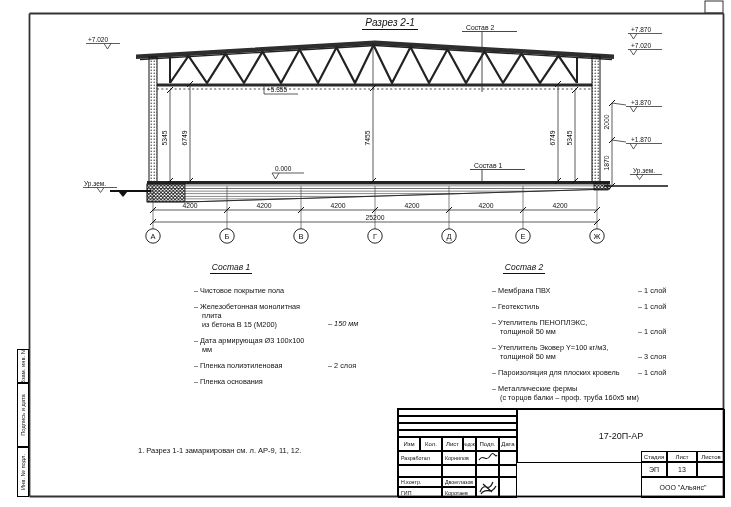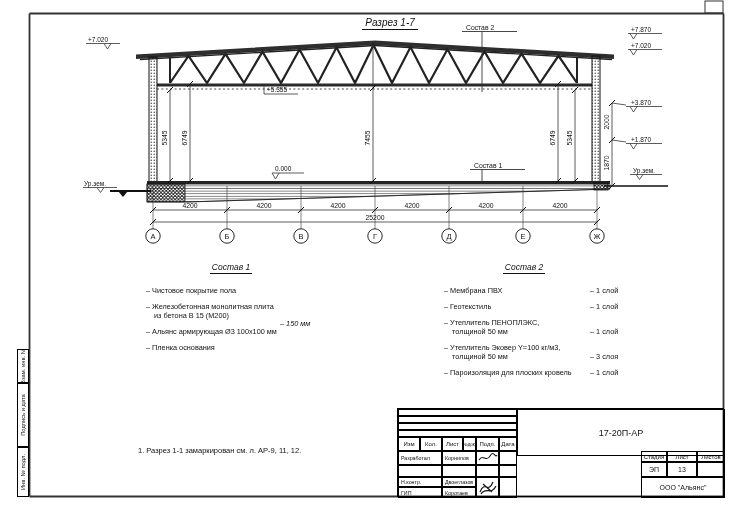"Разрез 1-7" span.dwg-title { text: 1-7 -> 2-1 }
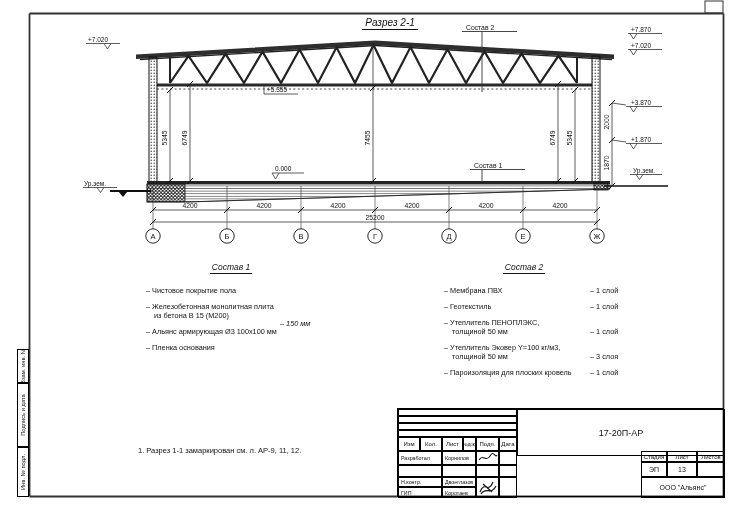"– Чистовое покрытие пола" .comp-item { margin-left: none -> 48px }
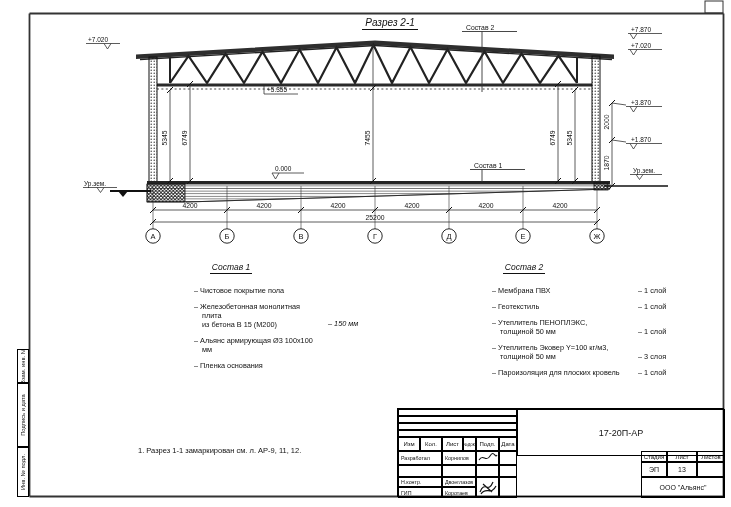"– Альянс армирующая Ø3 100х100" span.t { text: Альянс -> Дата }
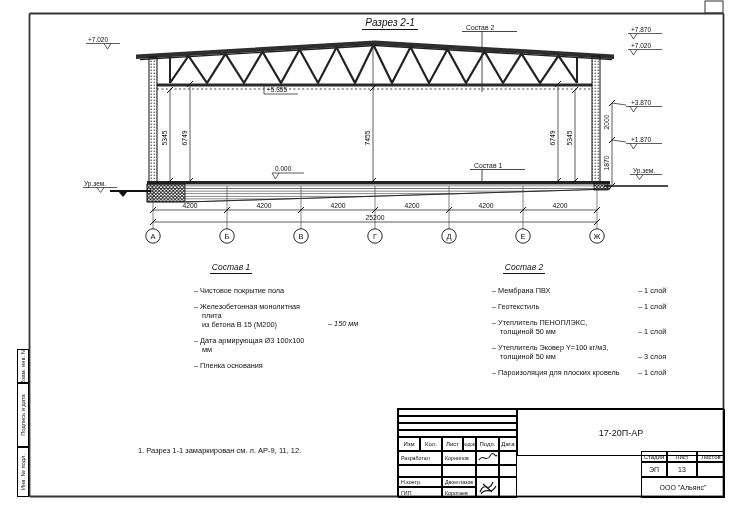"– Пленка полиэтиленовая" div.comp-item { html: none -> <div> <span>– Пленка полиэтиленовая</span> <span>– 2 слоя</span> </div> }
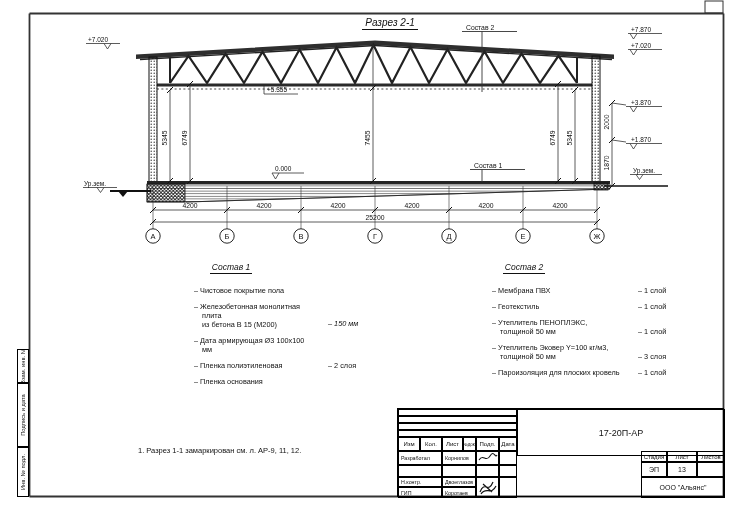"– Металлические фермы" div.comp-item { html: none -> <div> <span>– Металлические фермы (с торцов балки – проф. труба 160х5 мм)</span> <span></span> </div> }
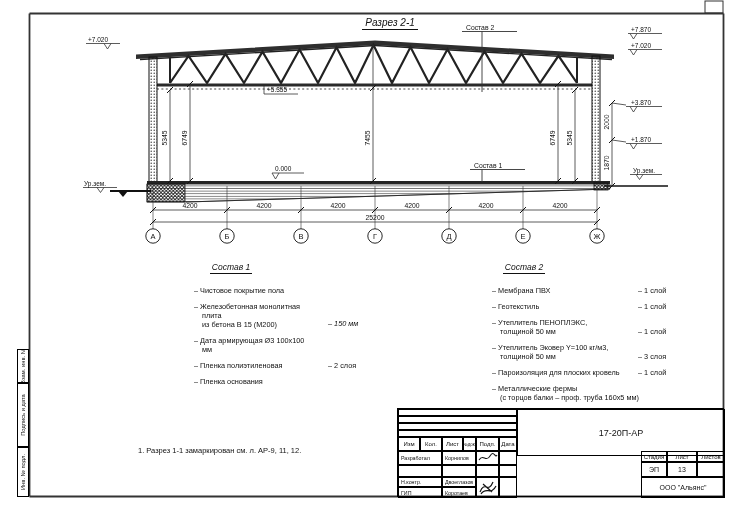"17-20П-АР" div.cell { height: 47px -> 54px }
